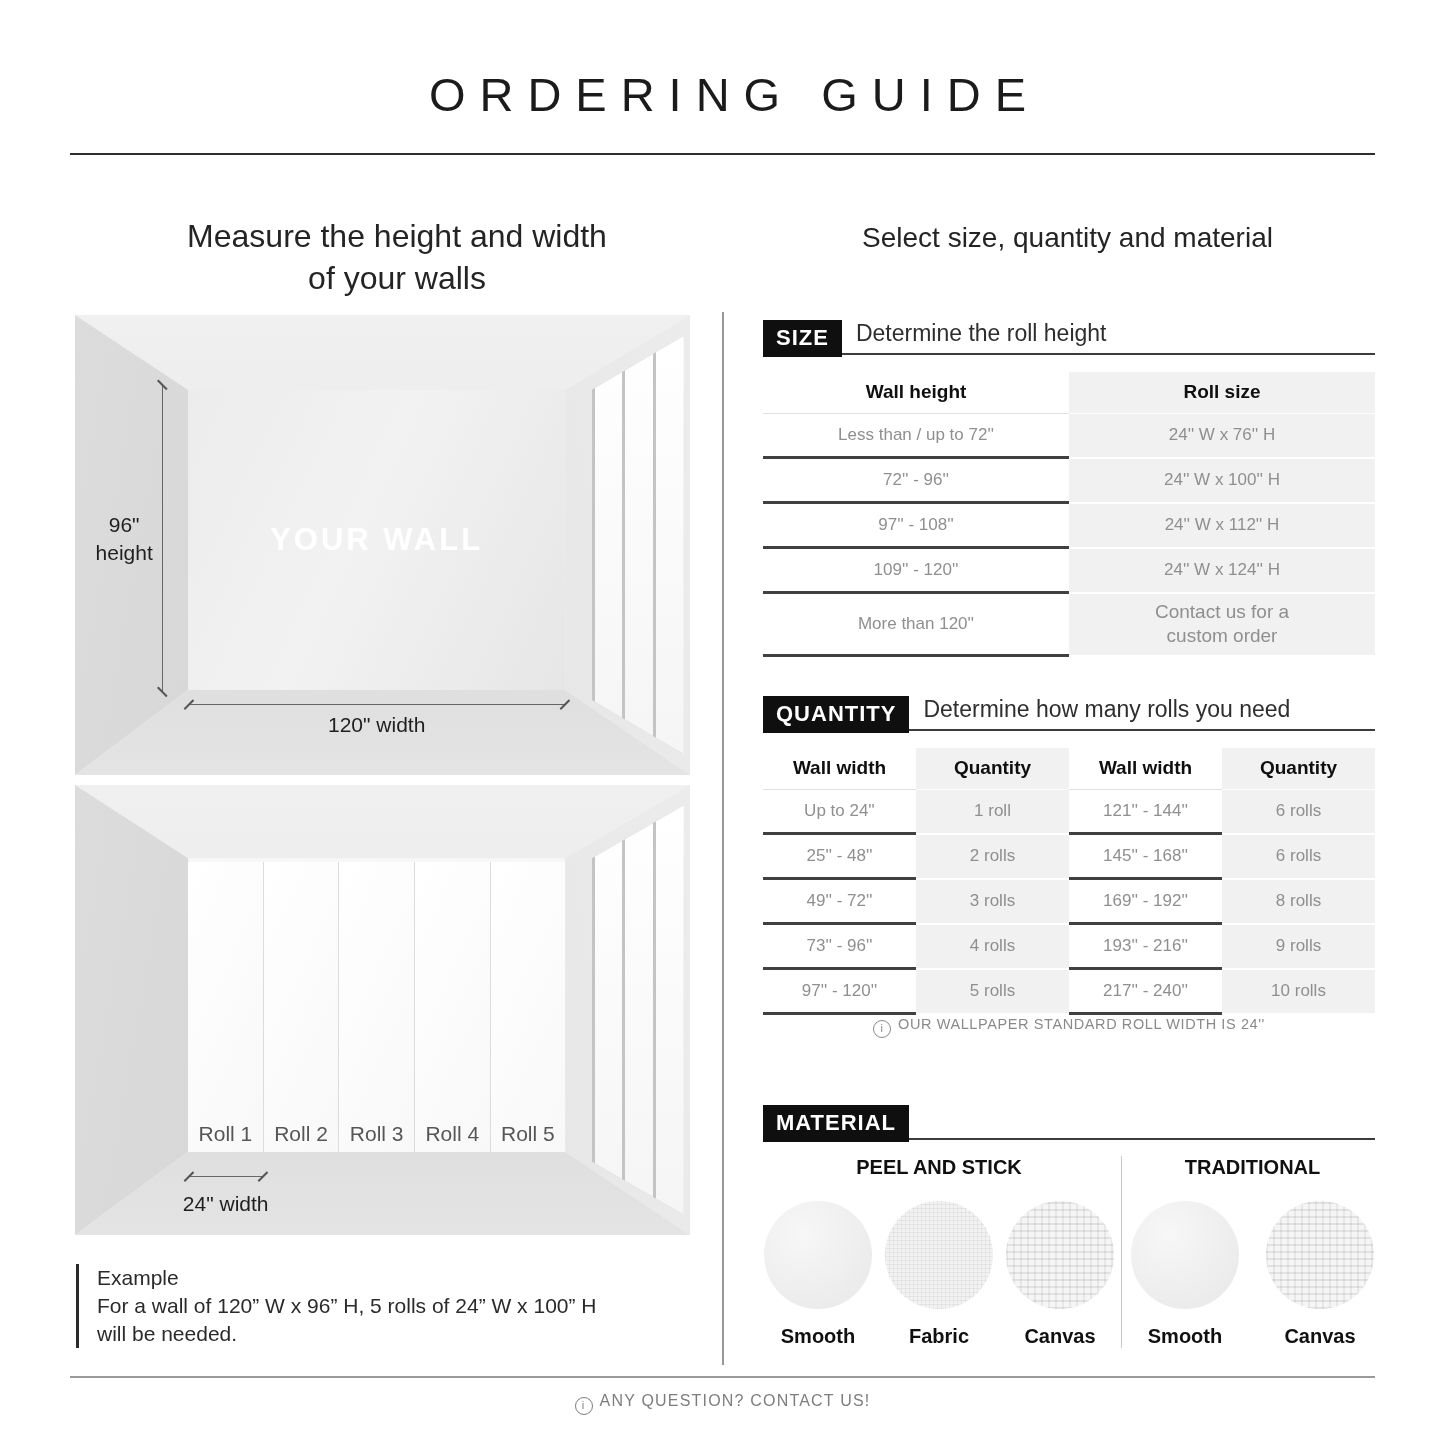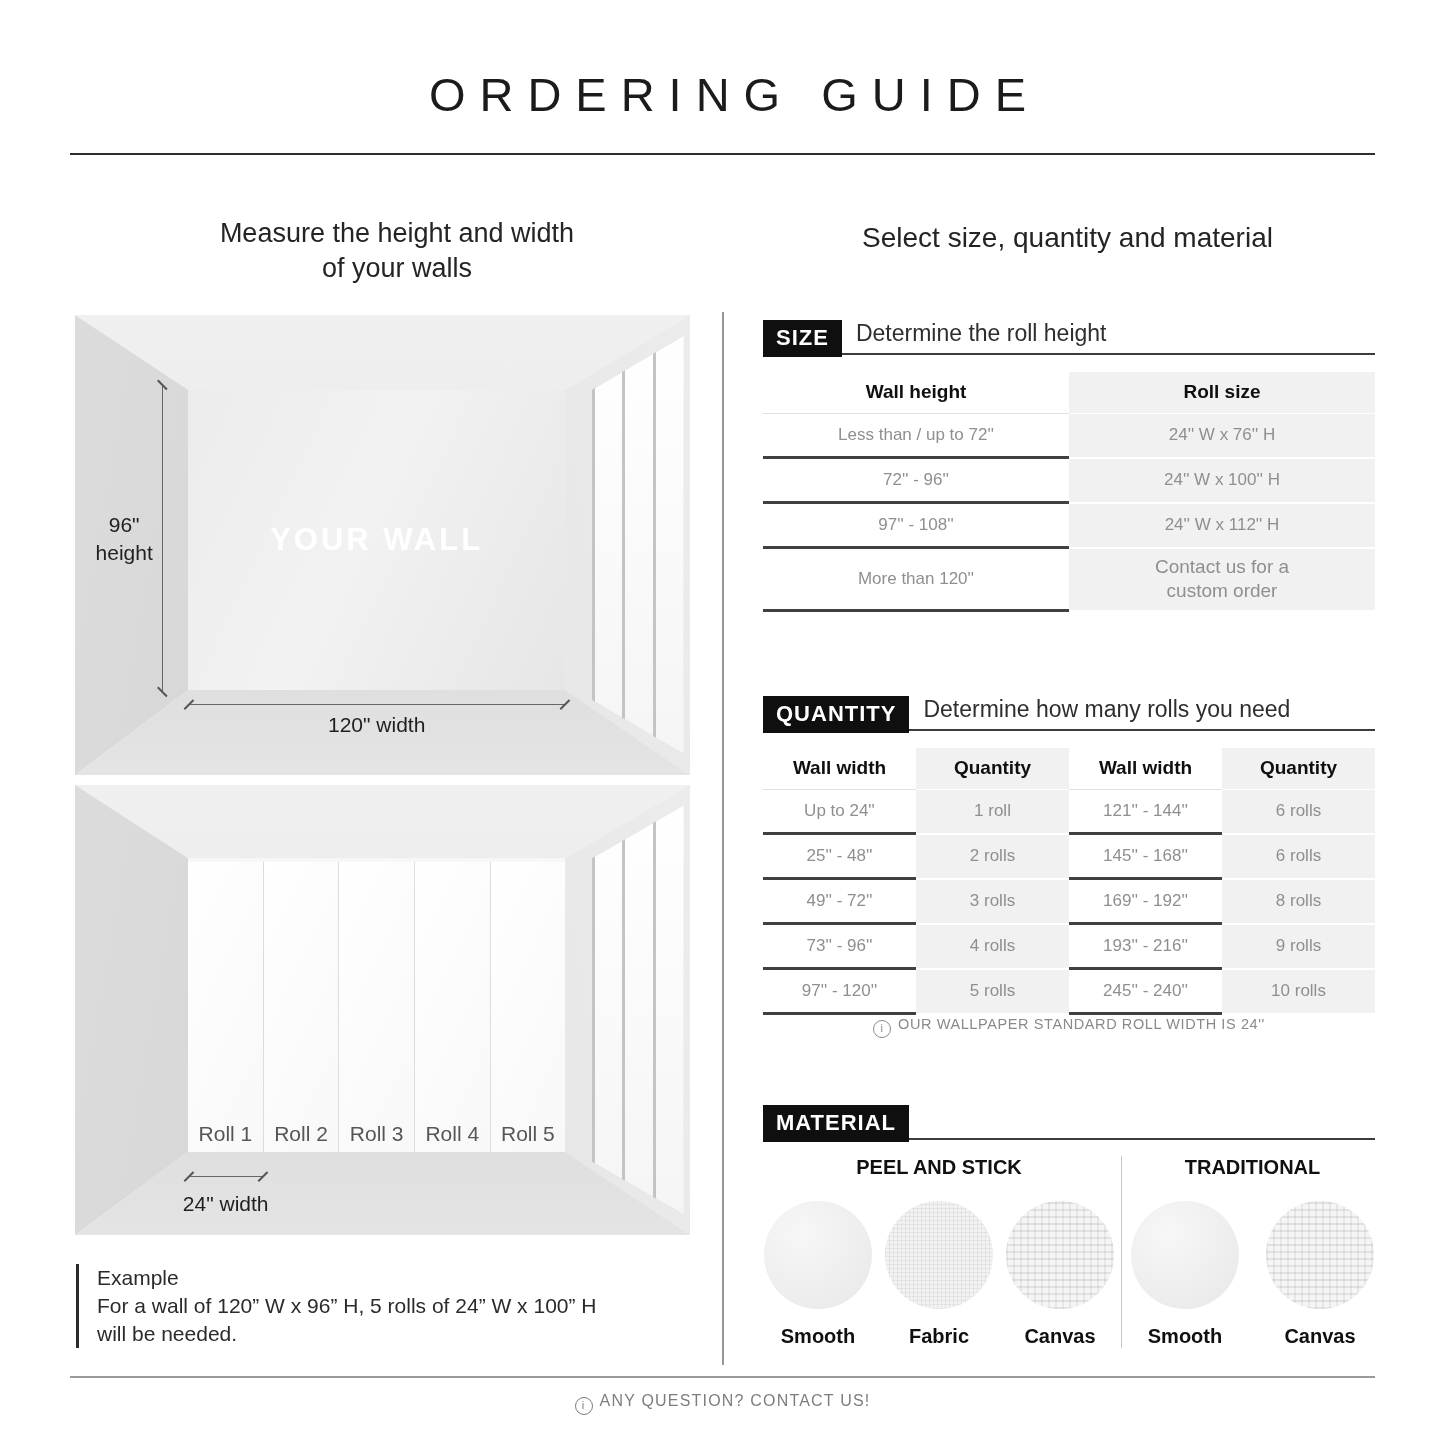"Measure the height and width" .left-heading { font-size: 27px -> 32px }
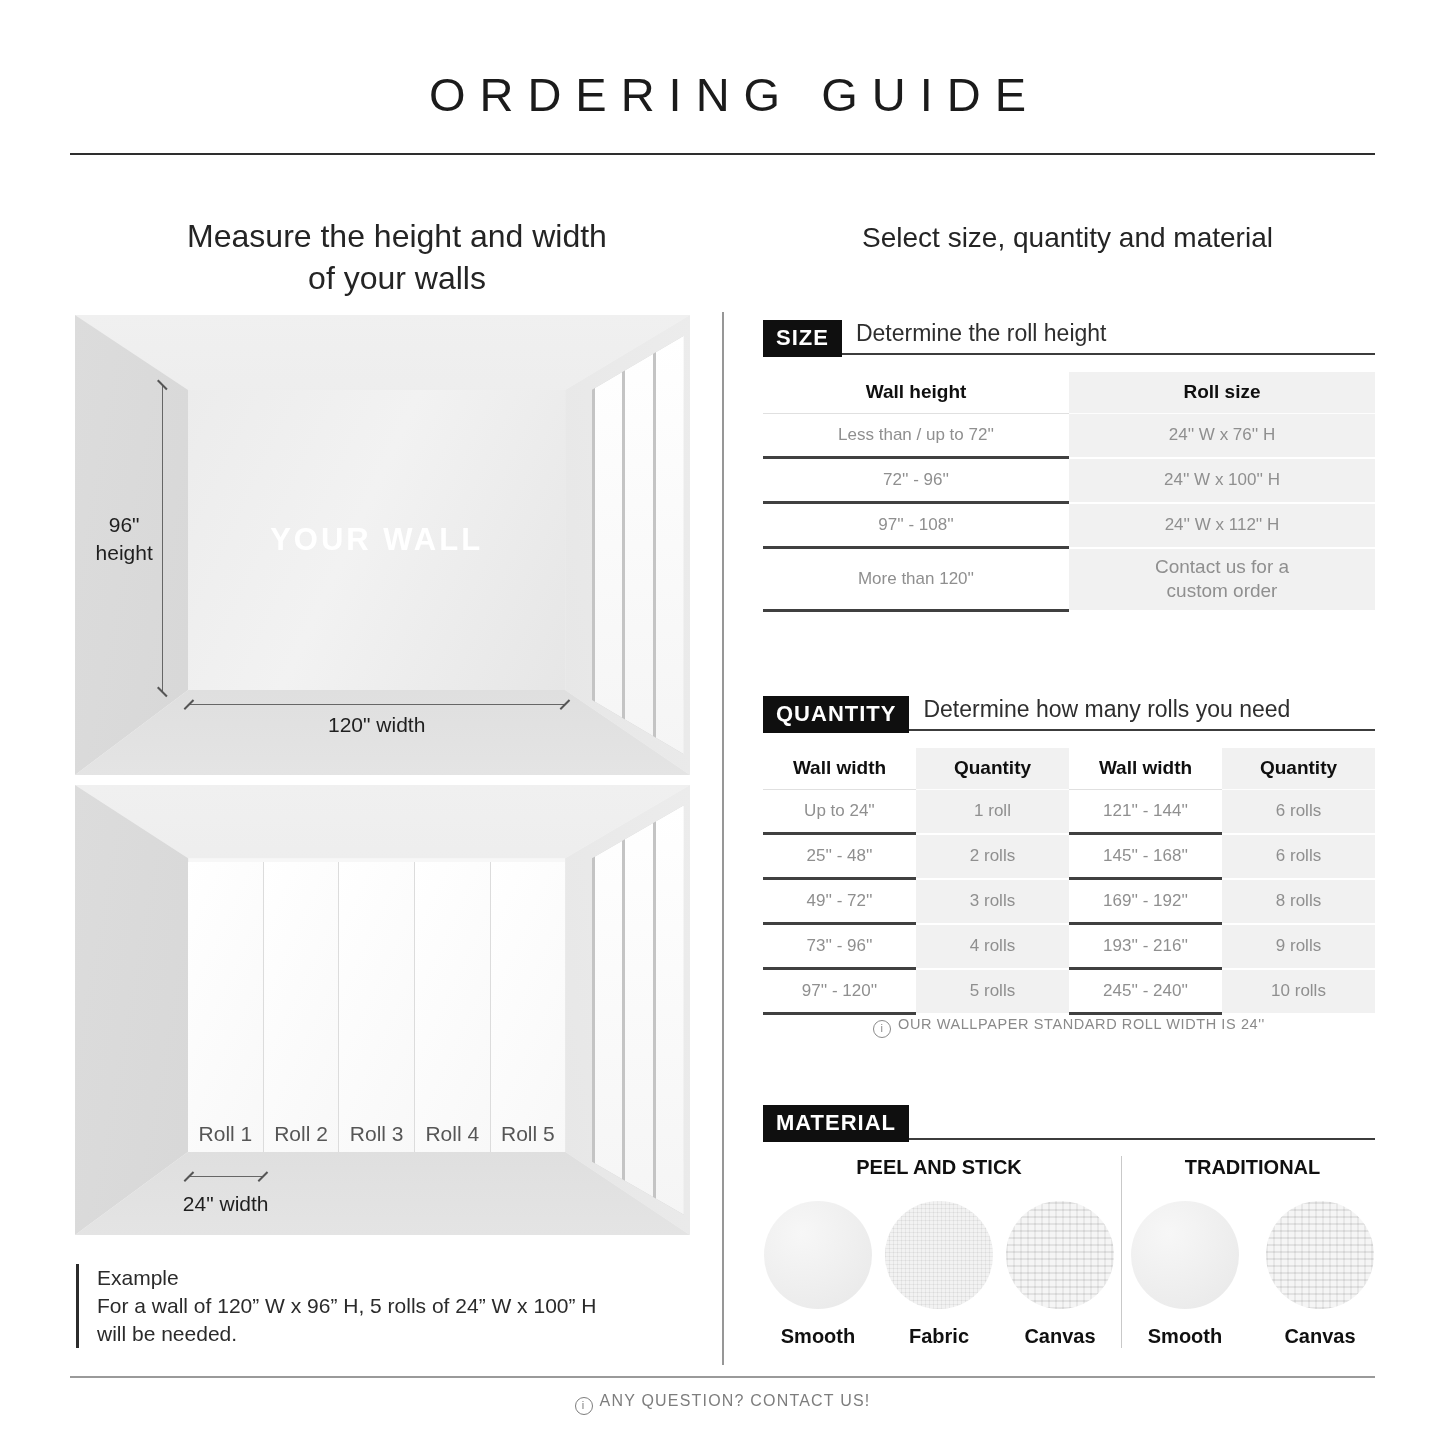"109'' - 120''" tr { html: none -> <tr> <td>109'' - 120''</td> <td>24'' W x 124'' H</td> </tr> }
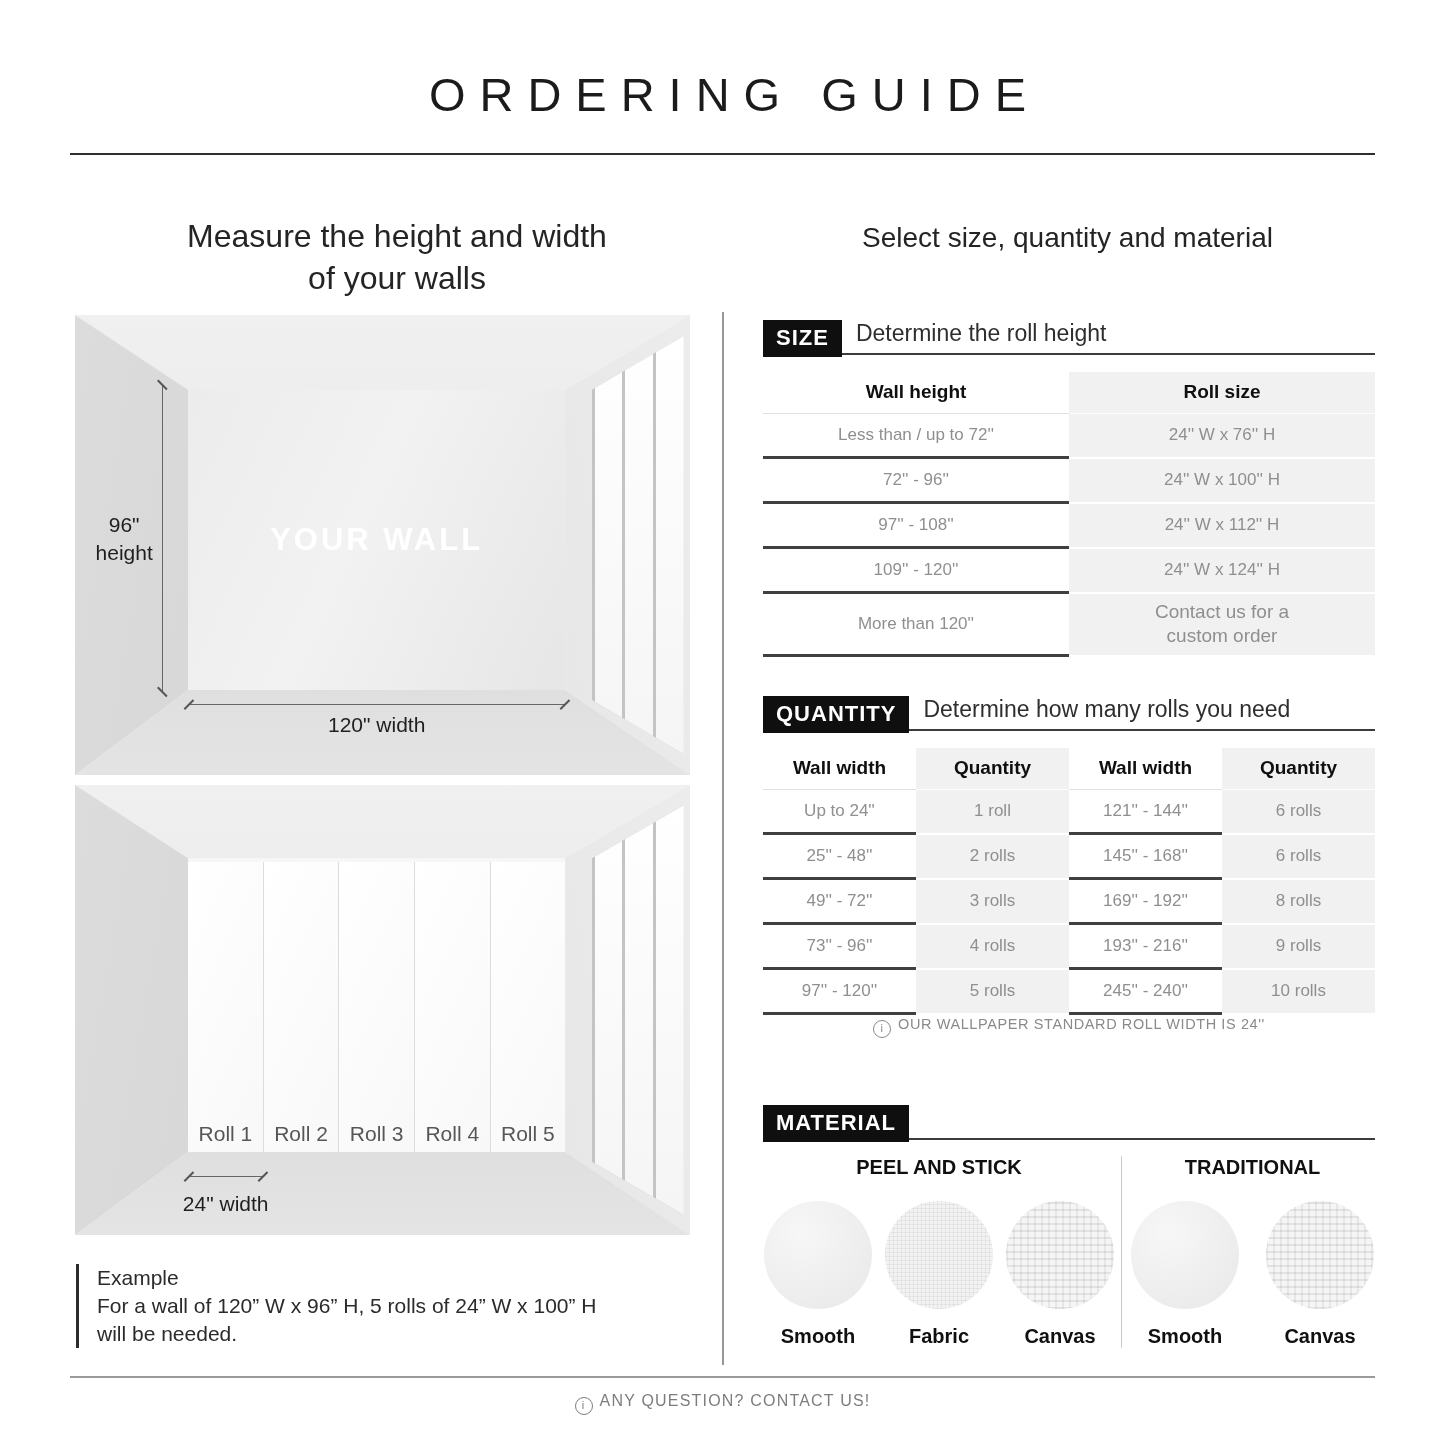"245'' - 240''" td { text: 245'' -> 217'' }
